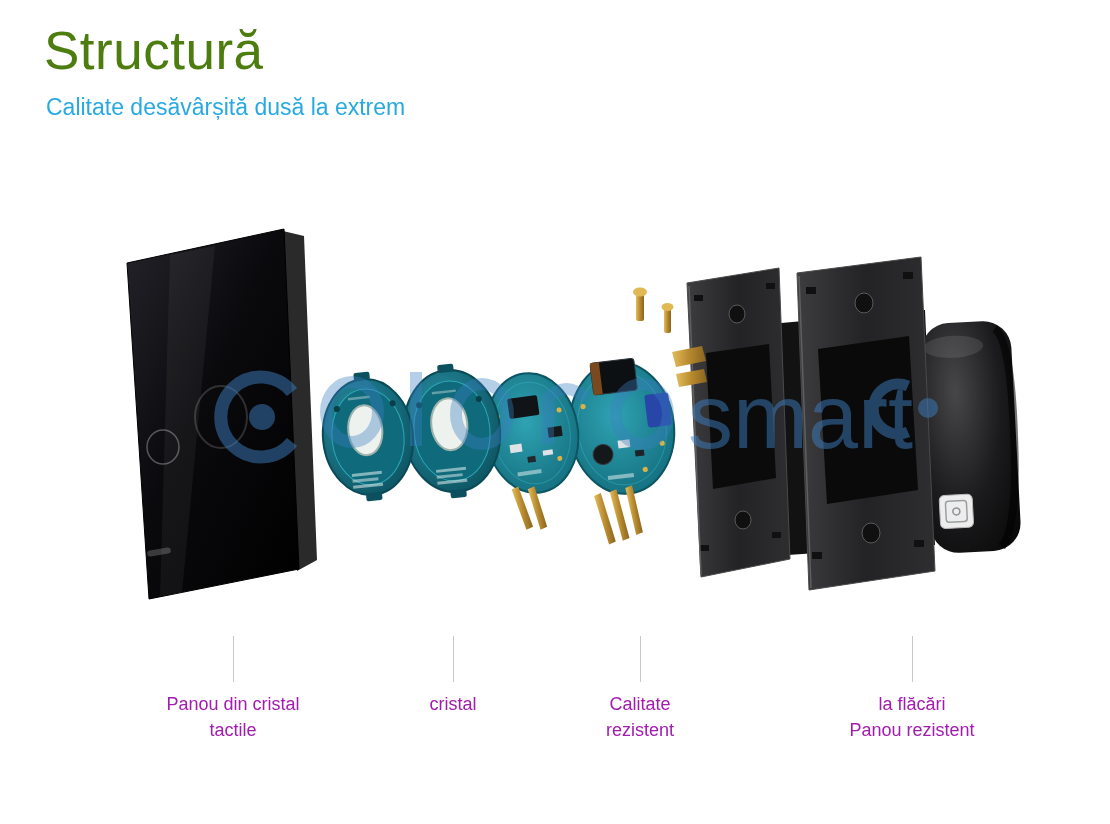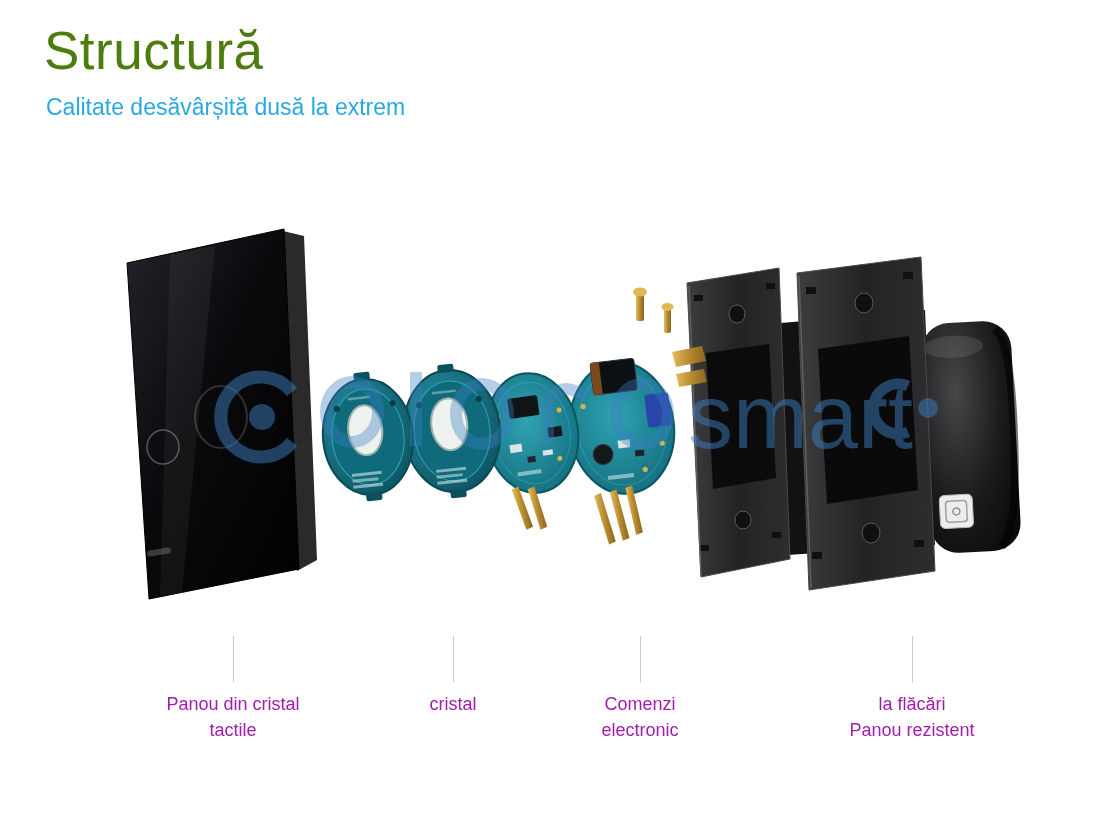"Comenzi" div.cap-line { text: Comenzi -> Calitate }
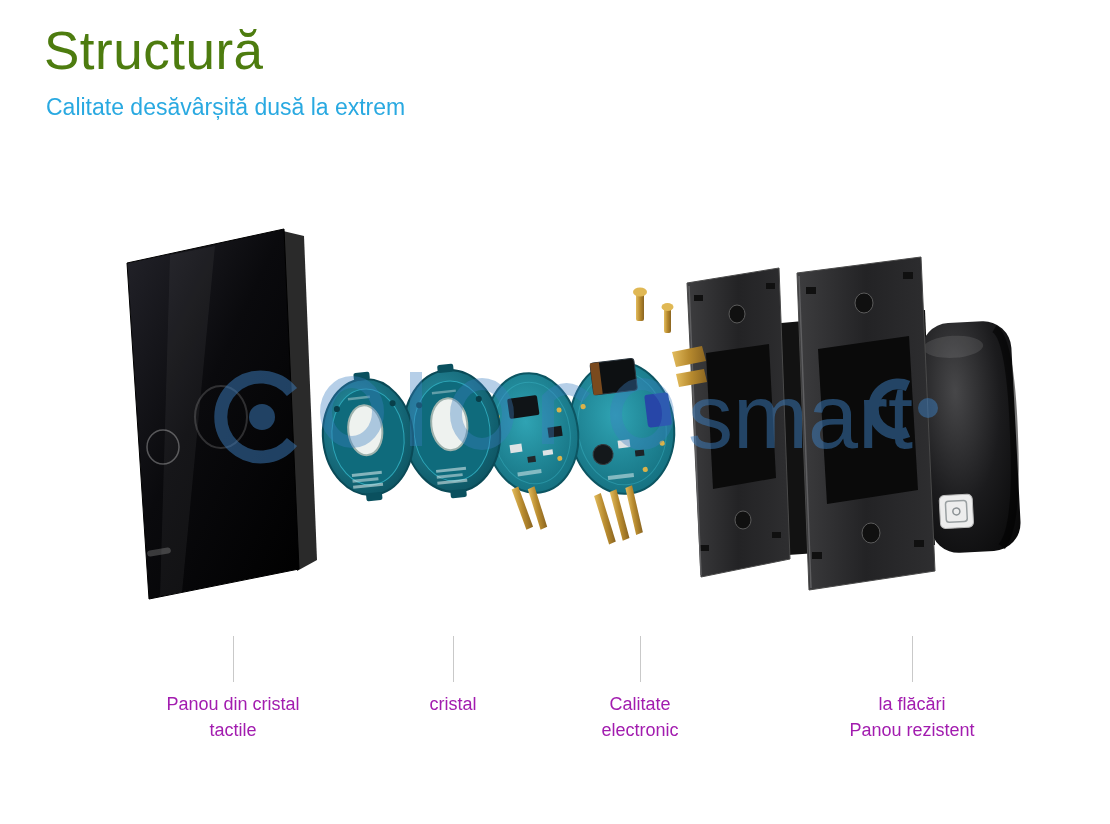"electronic" div.cap-line { text: electronic -> rezistent }
